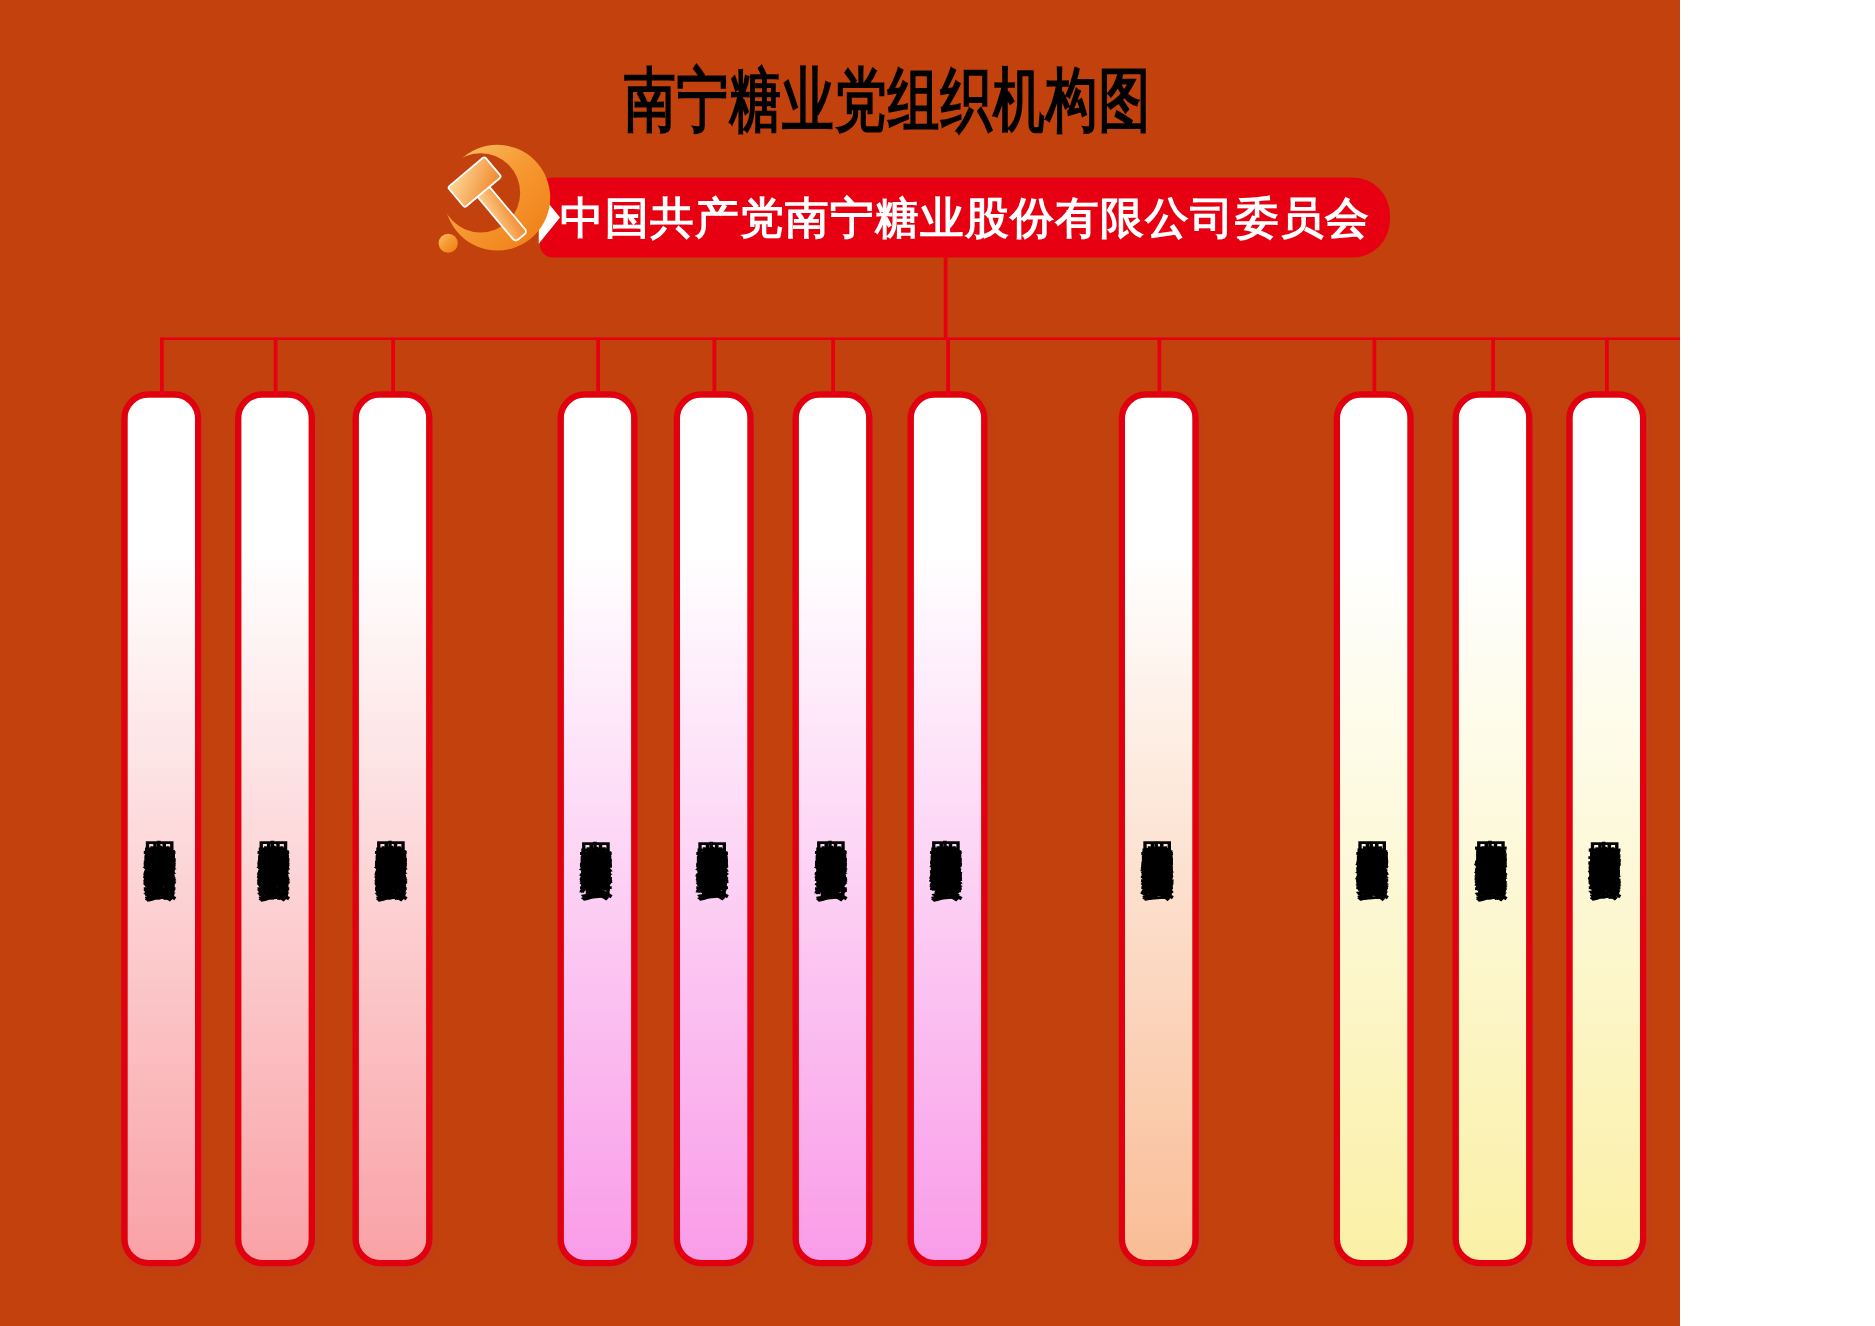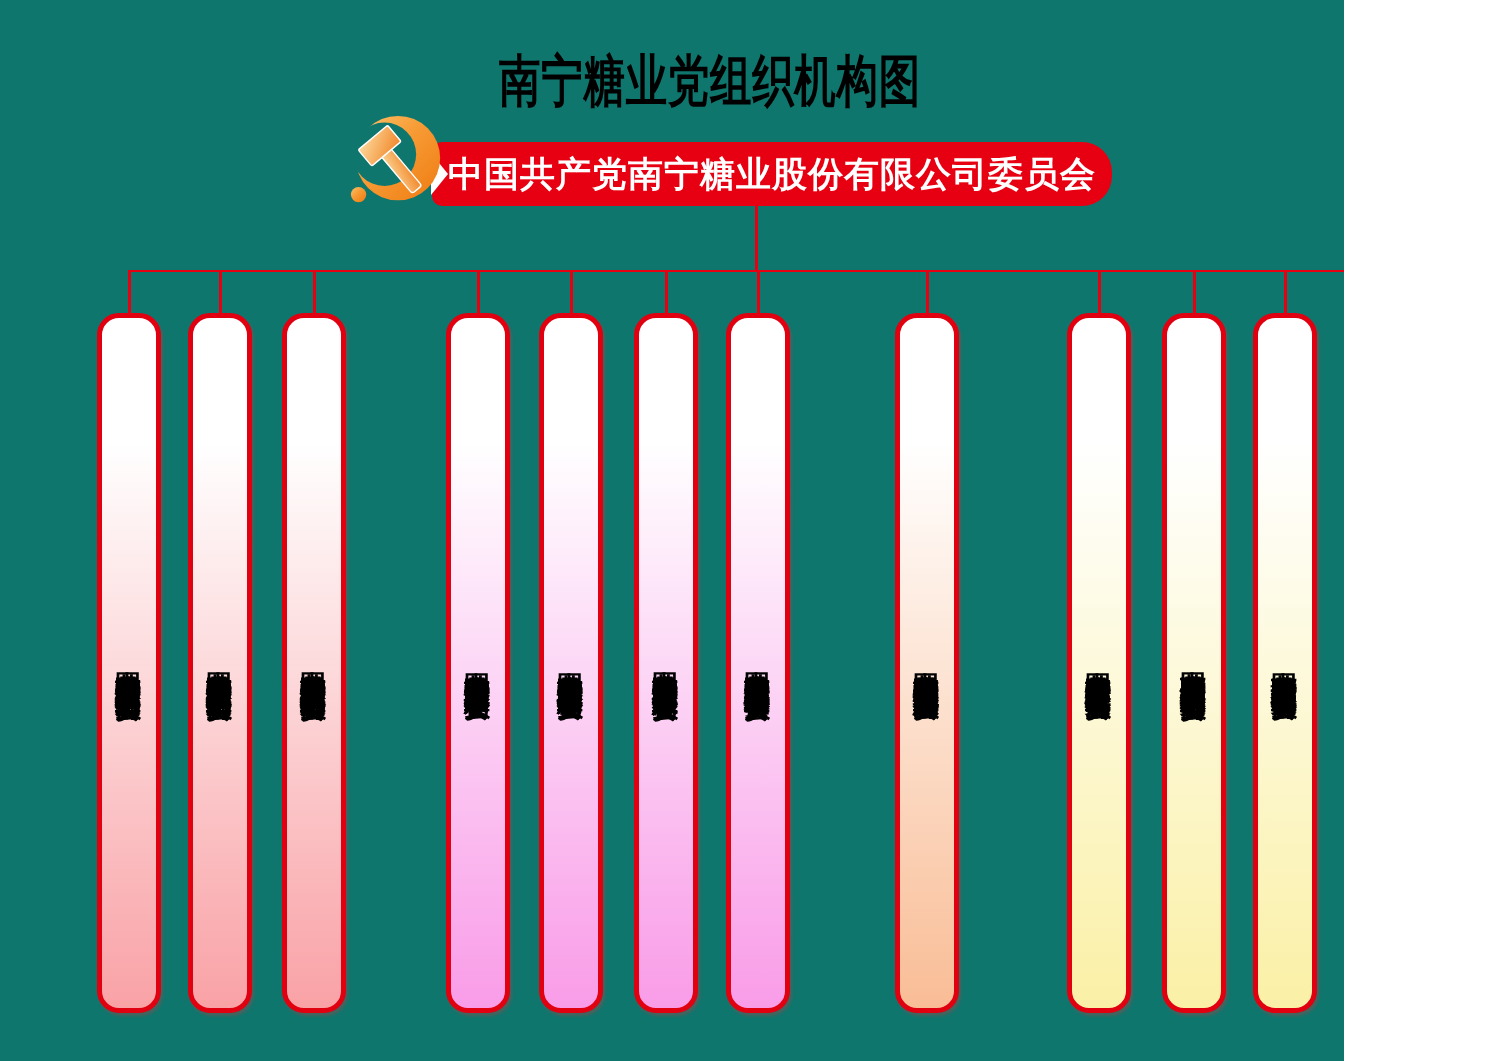"南宁糖业党组织机构图" .canvas { background: #0f766e -> #c2410c }
